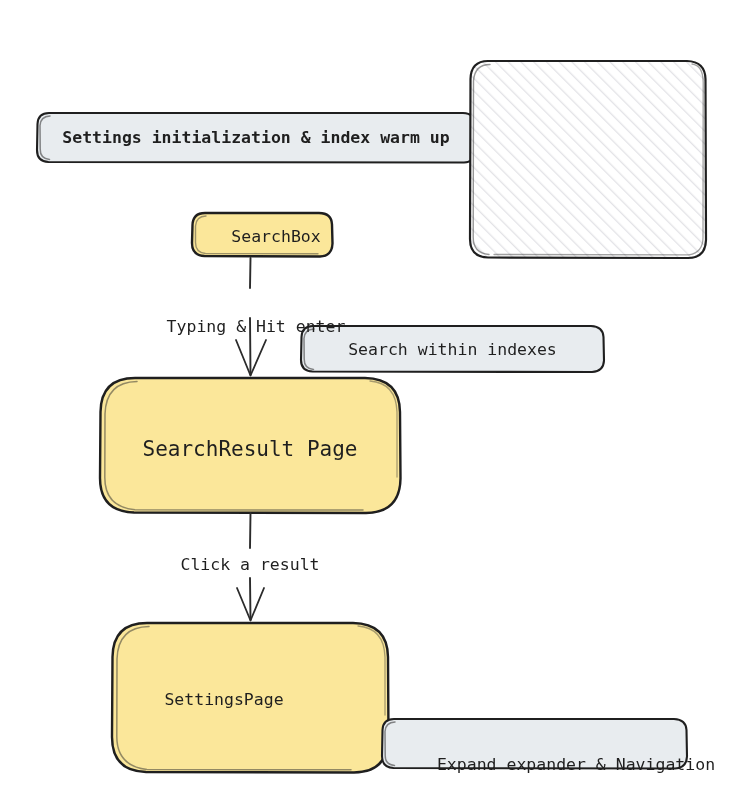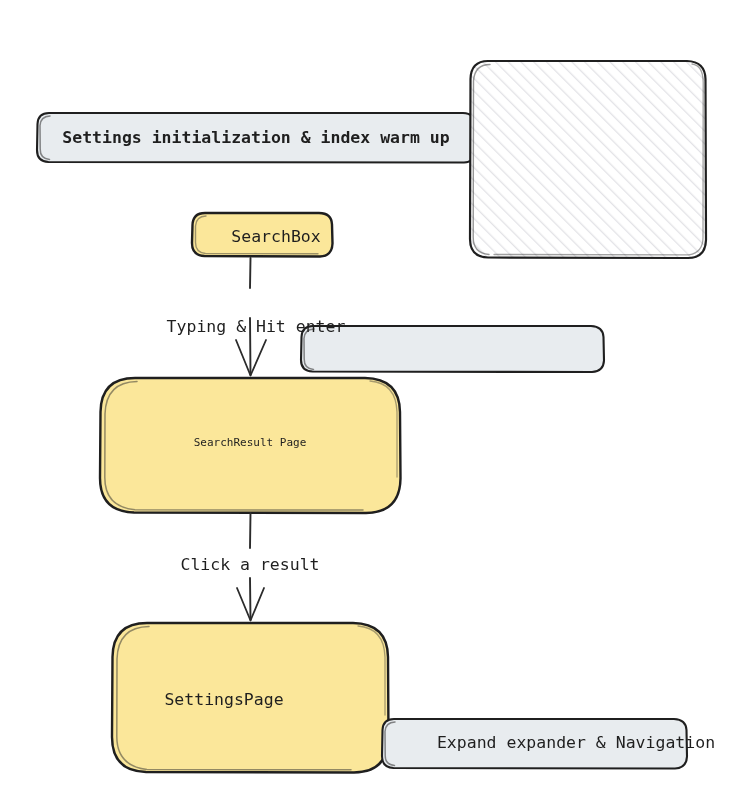"Search within indexes" div.note-label { html: none -> <div>Search within indexes</div> }
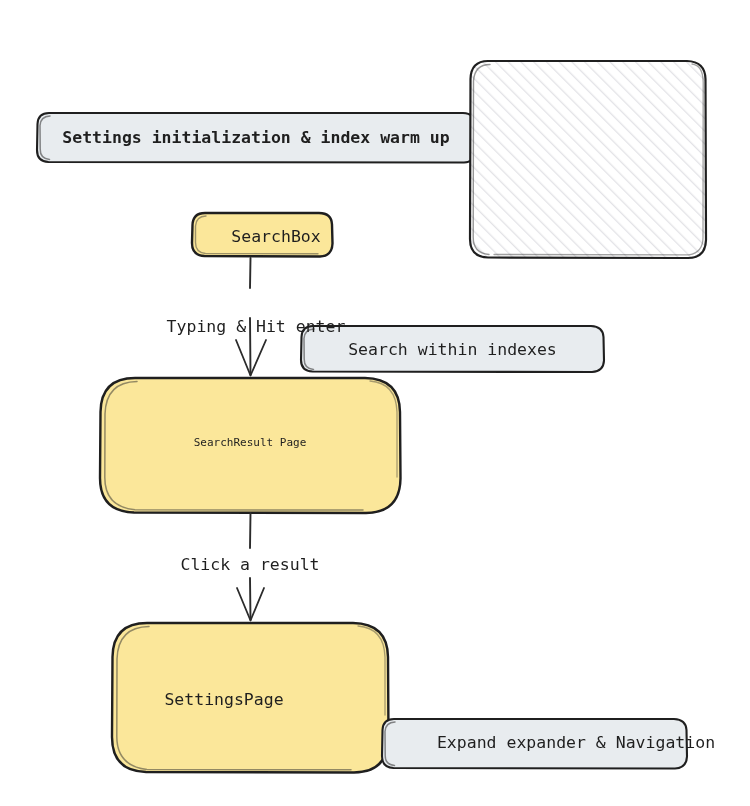"SearchResult Page" div.node-label { font-size: 11px -> 21px }
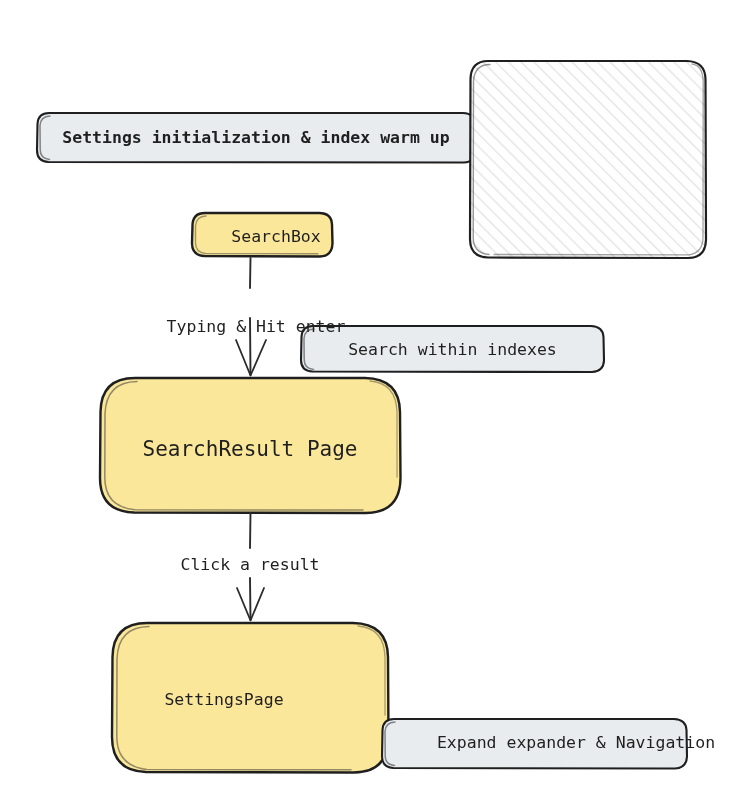"Expand expander & Navigation" div.note-label { top: 733px -> 755px }
